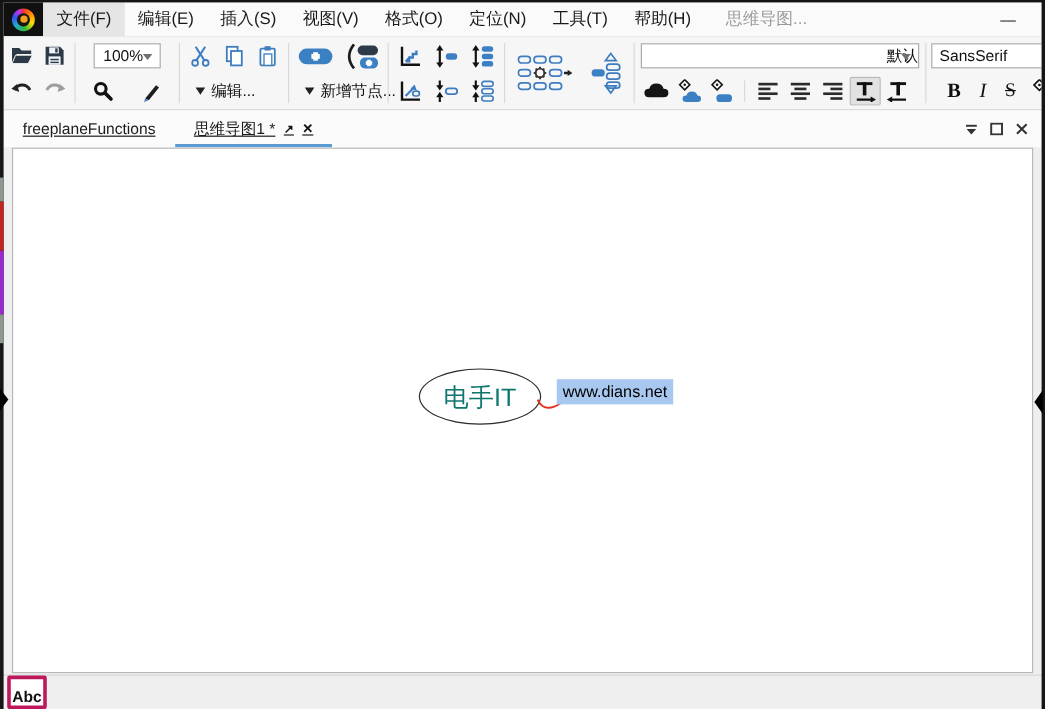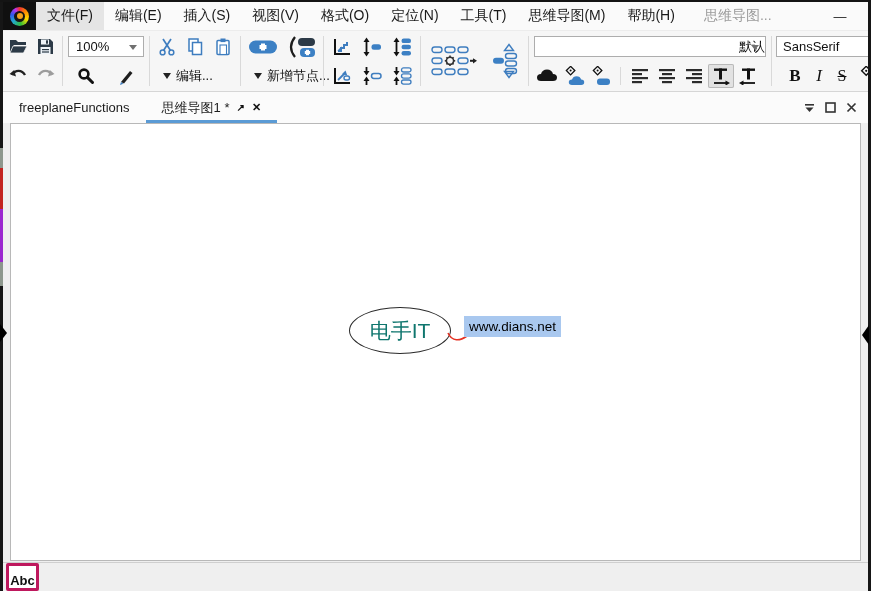"思维导图(M)" div.menu-item { html: <div>思维导图(M)</div> -> none }
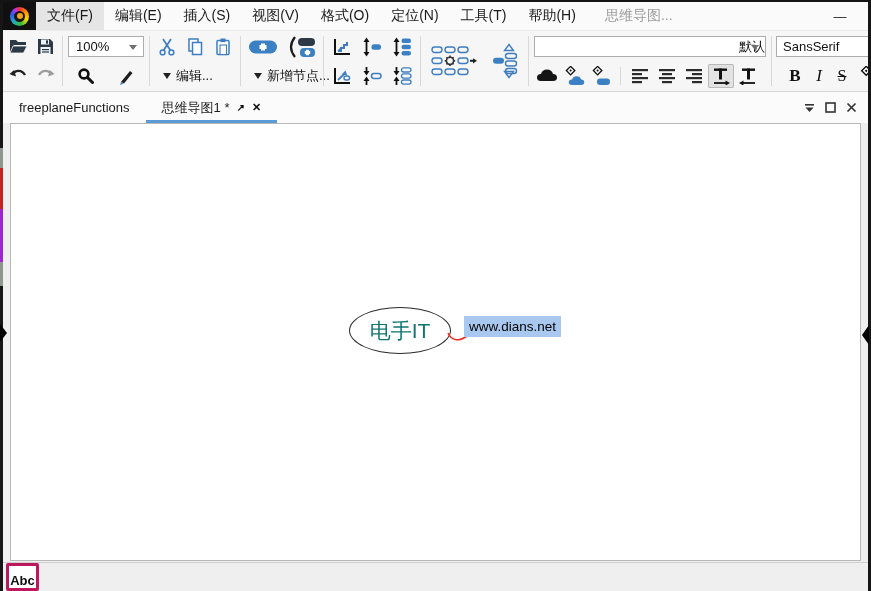"100%" div.combo { width: 76px -> 56px }
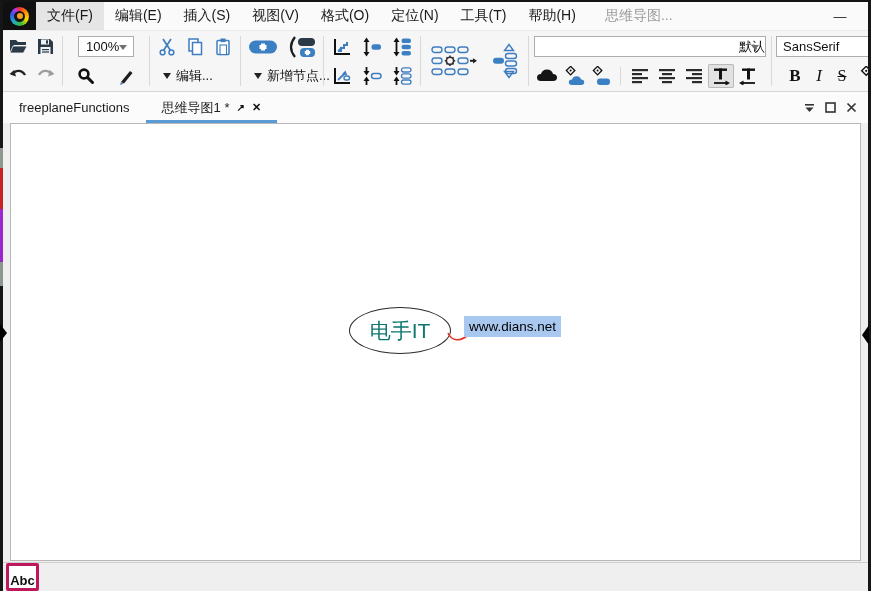"freeplaneFunctions" .tabbar { text-decoration: none -> underline }
